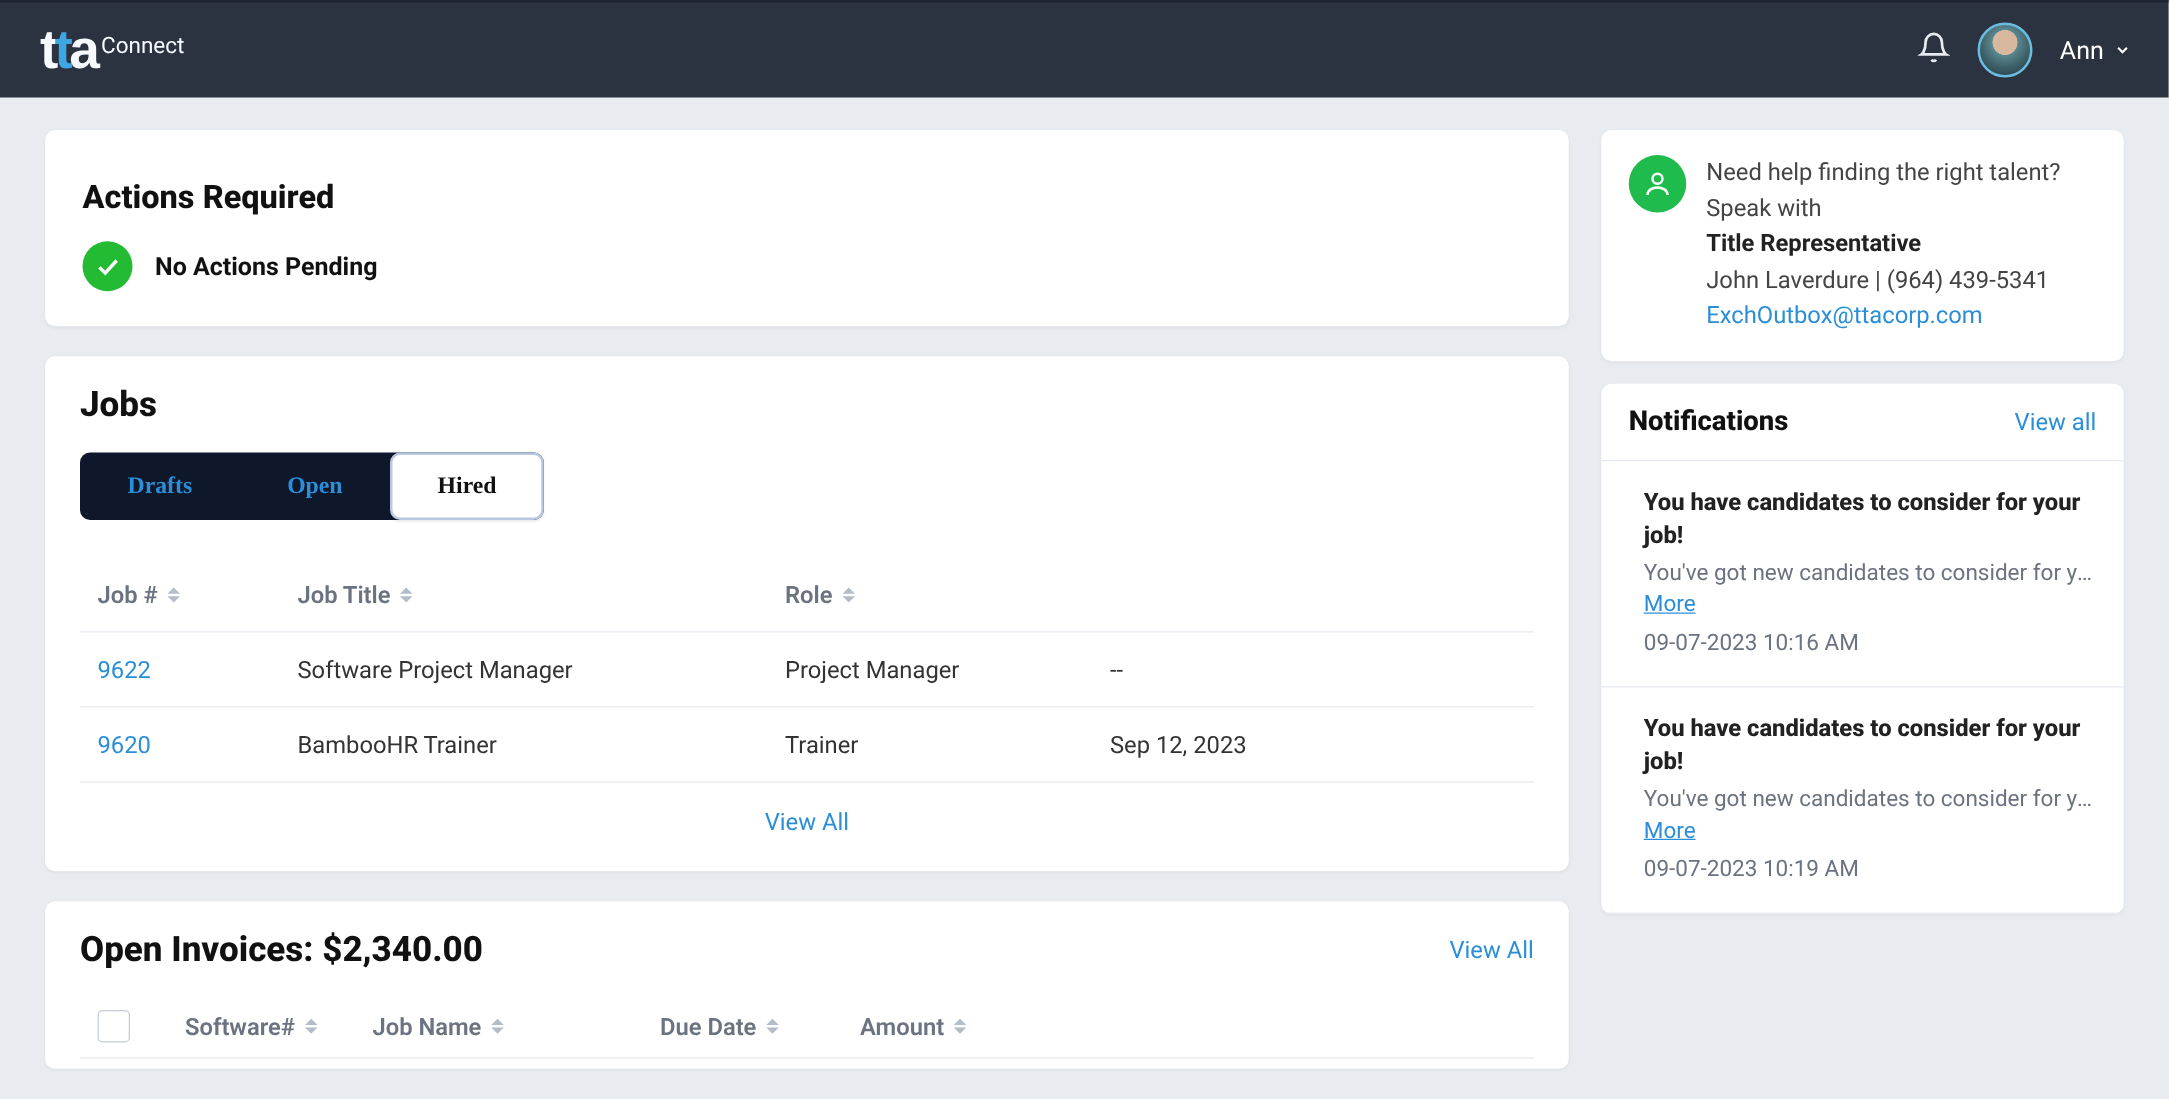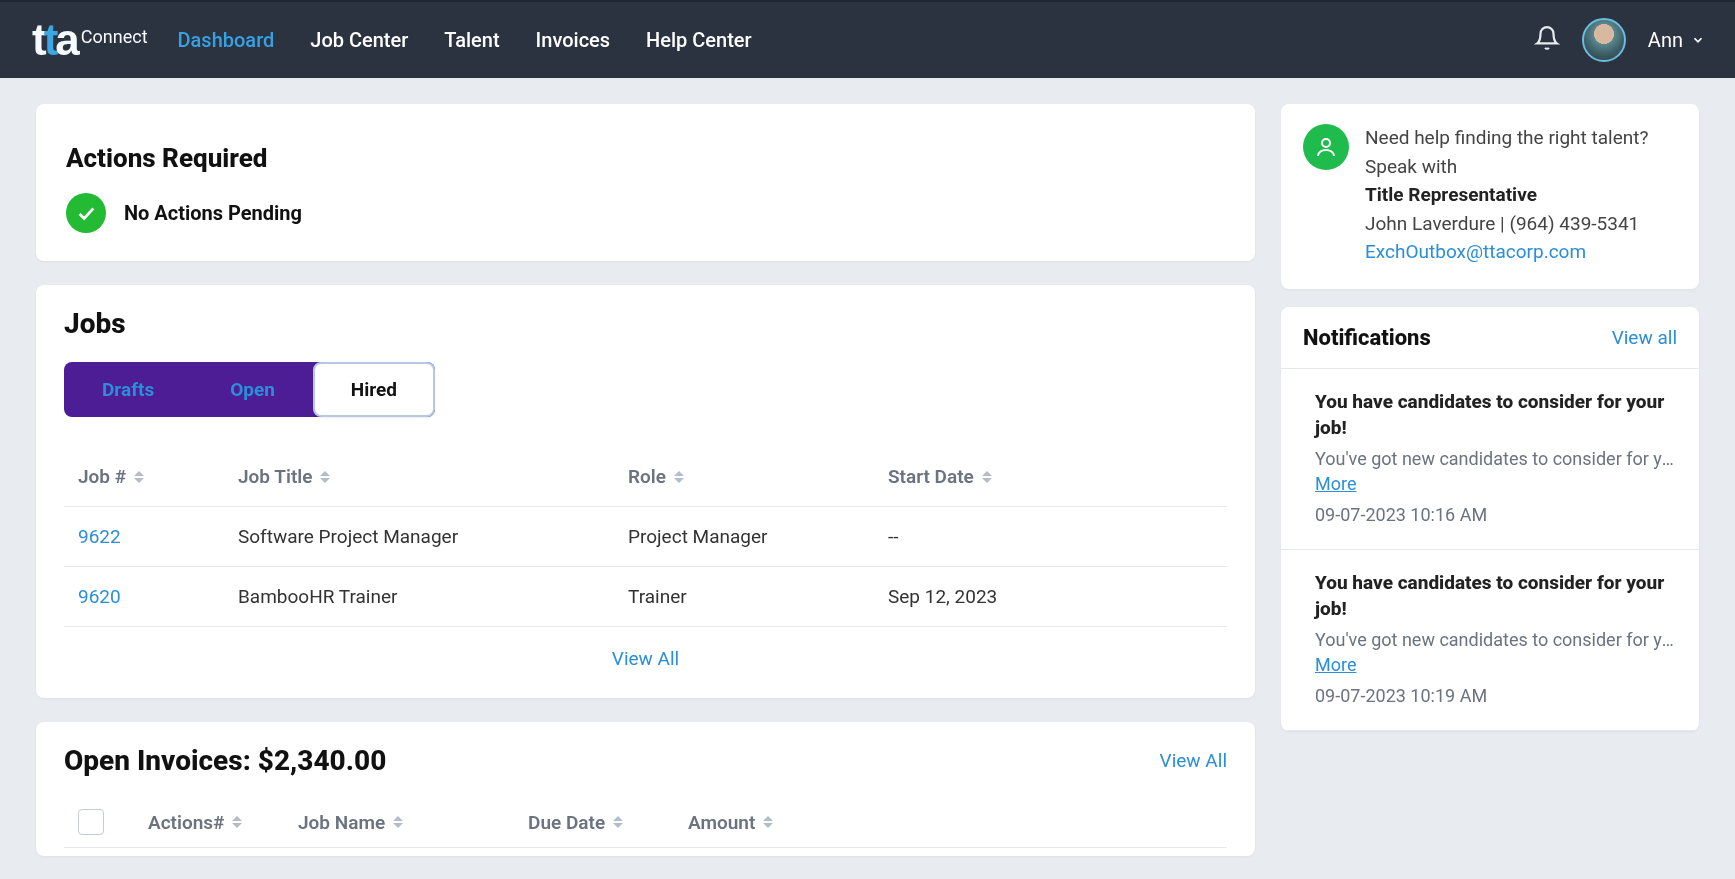"tta" .header { gap: none -> 16px }
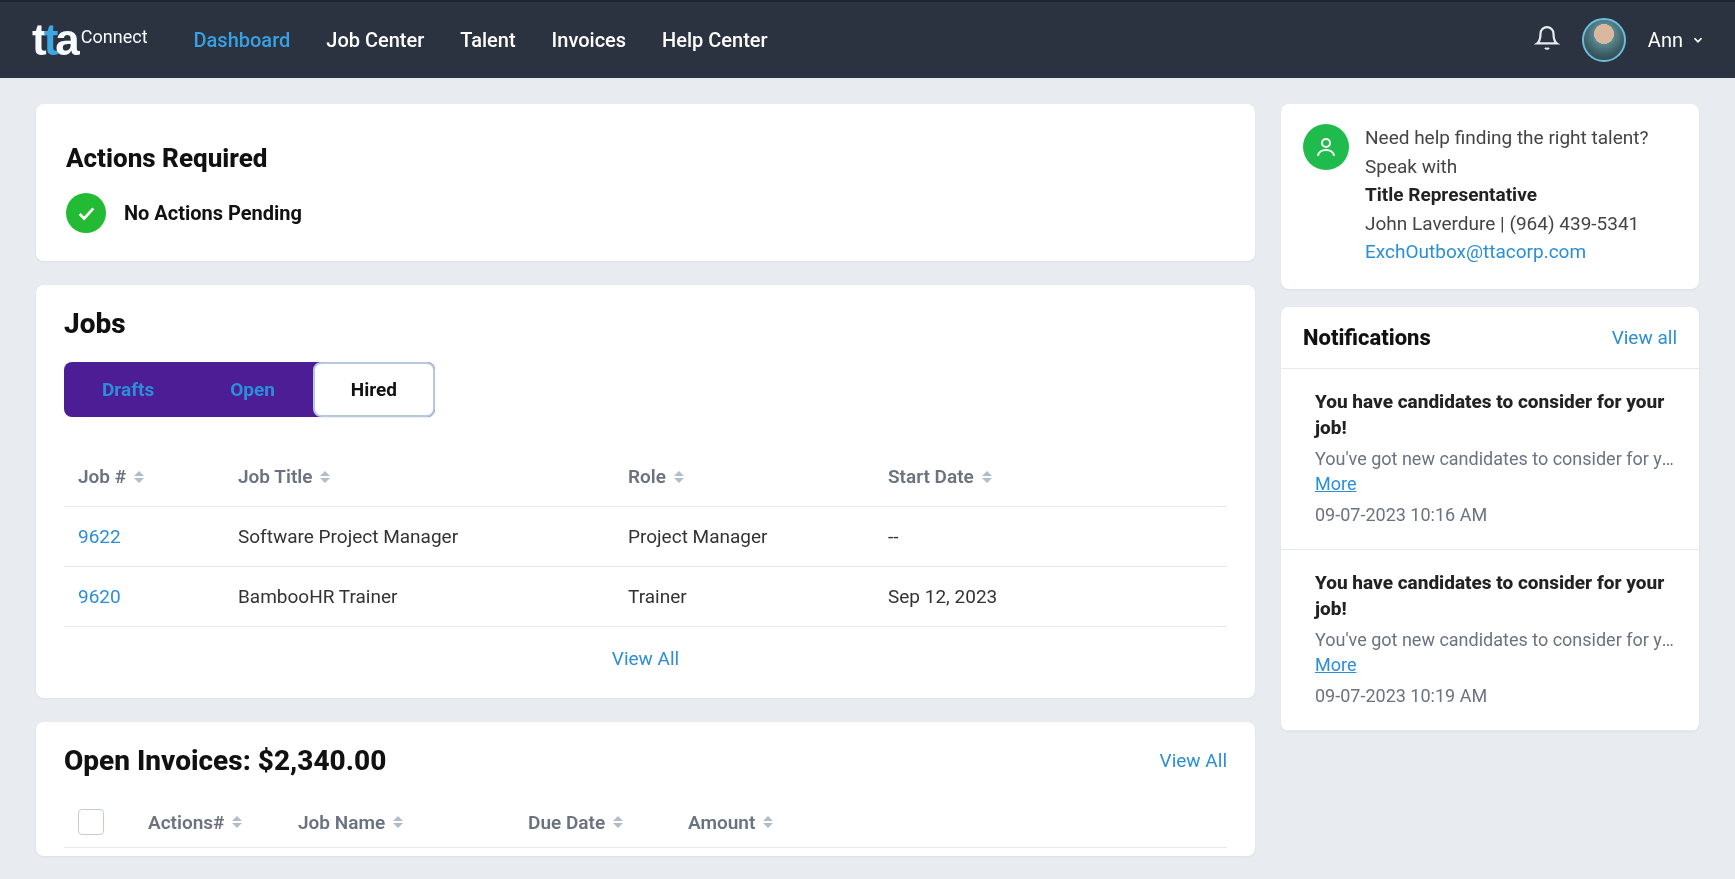"Dashboard" nav.nav { html: <nav> <a>Dashboard</a> <a>Job Center</a> <a>Talent</a> <a>Invoices</a> <a>Help Center</a> </nav> -> none }
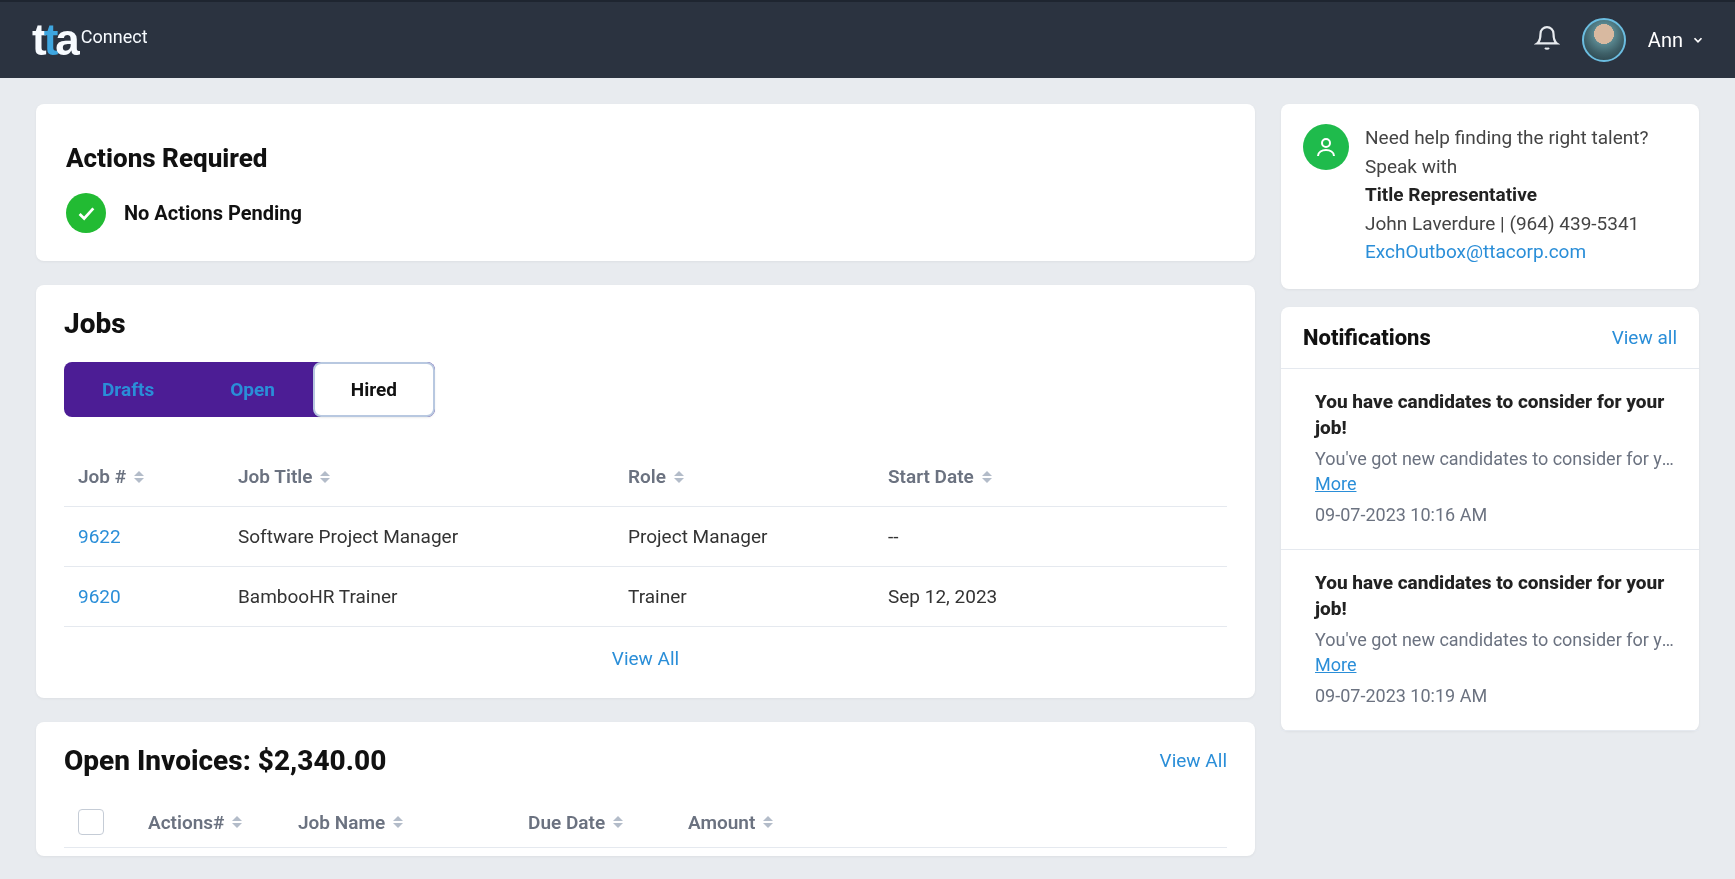"Drafts" .tabs { background: #4c1d95 -> #0f172a; font-family: none -> Liberation Serif, serif }
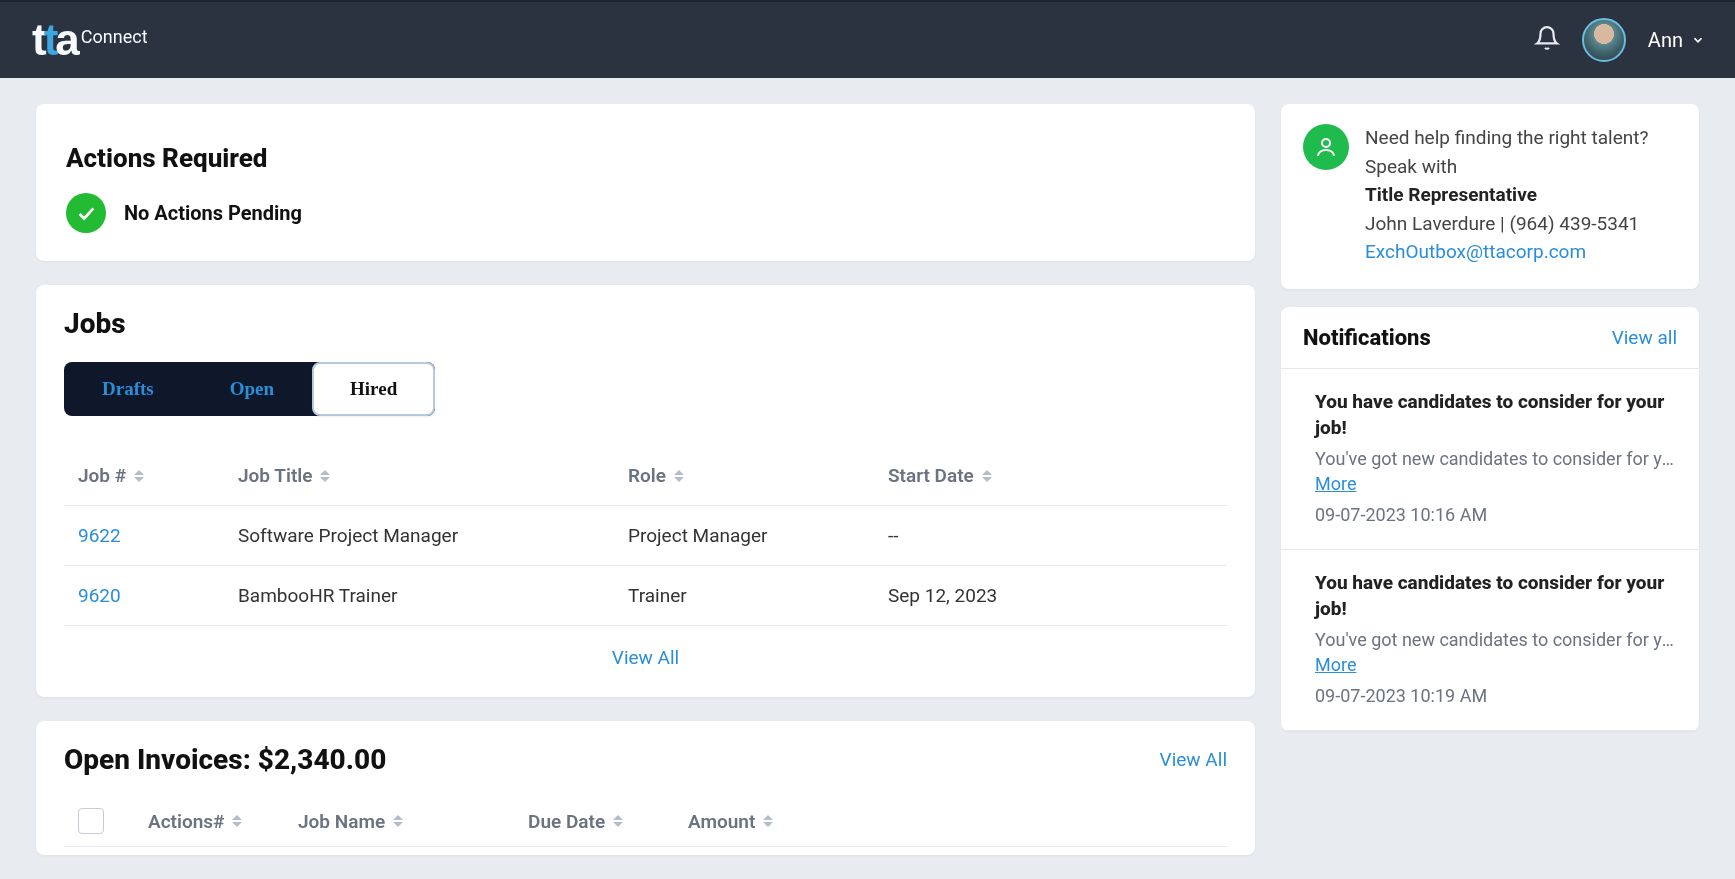"Start Date" div.th { html: <div> <span>Start Date</span> <span> <span></span> <span></span> </span> </div> -> none }
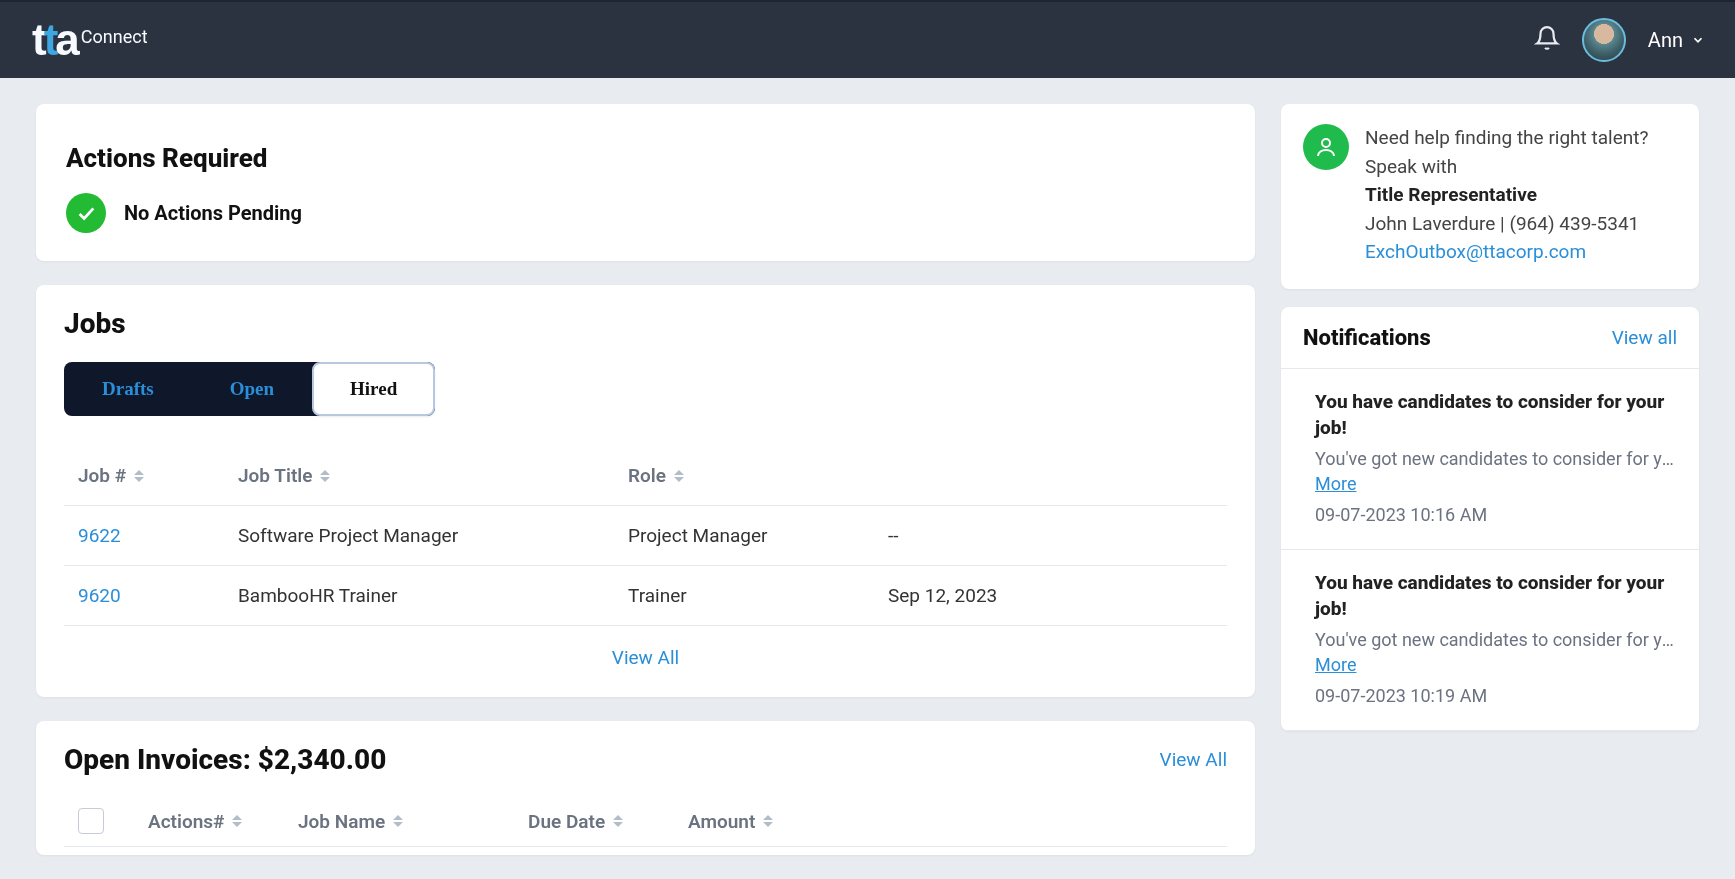"Actions#" span { text: Actions -> Software }
